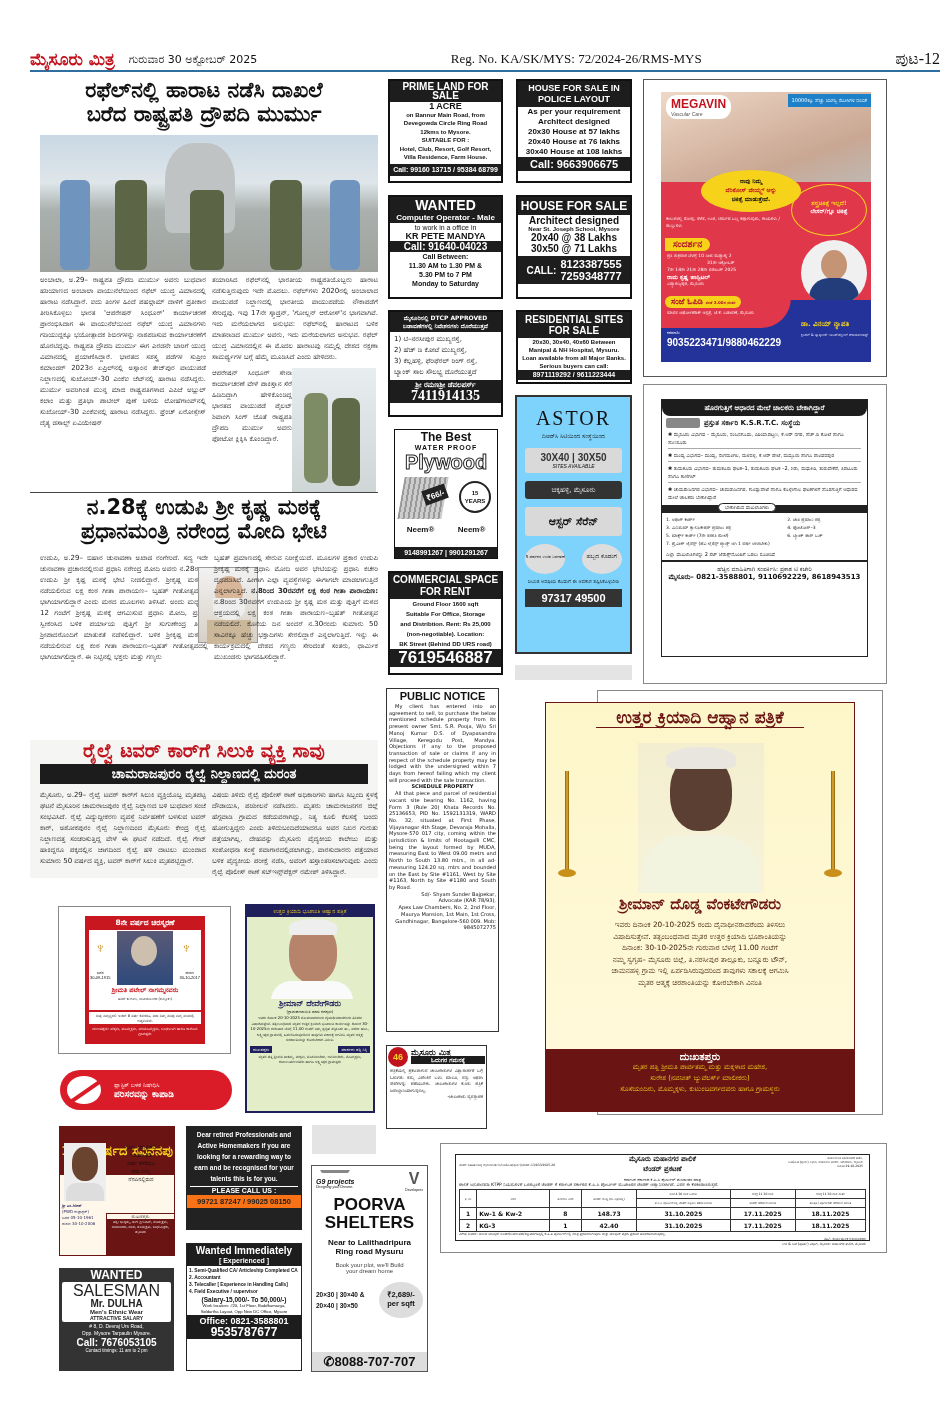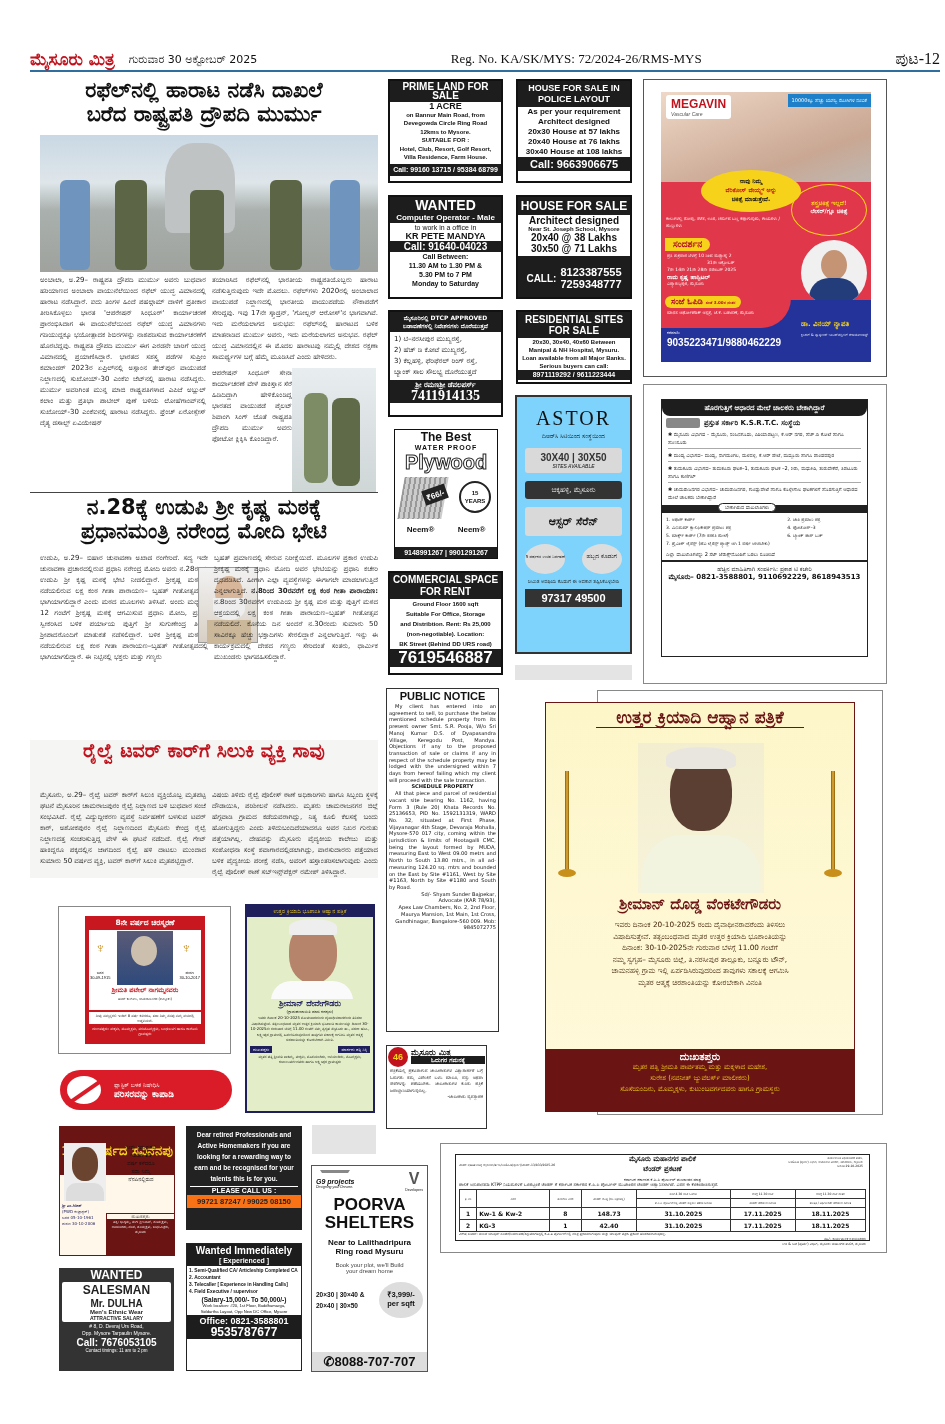"MEGAVIN" div { border-radius: 3px -> 11px }
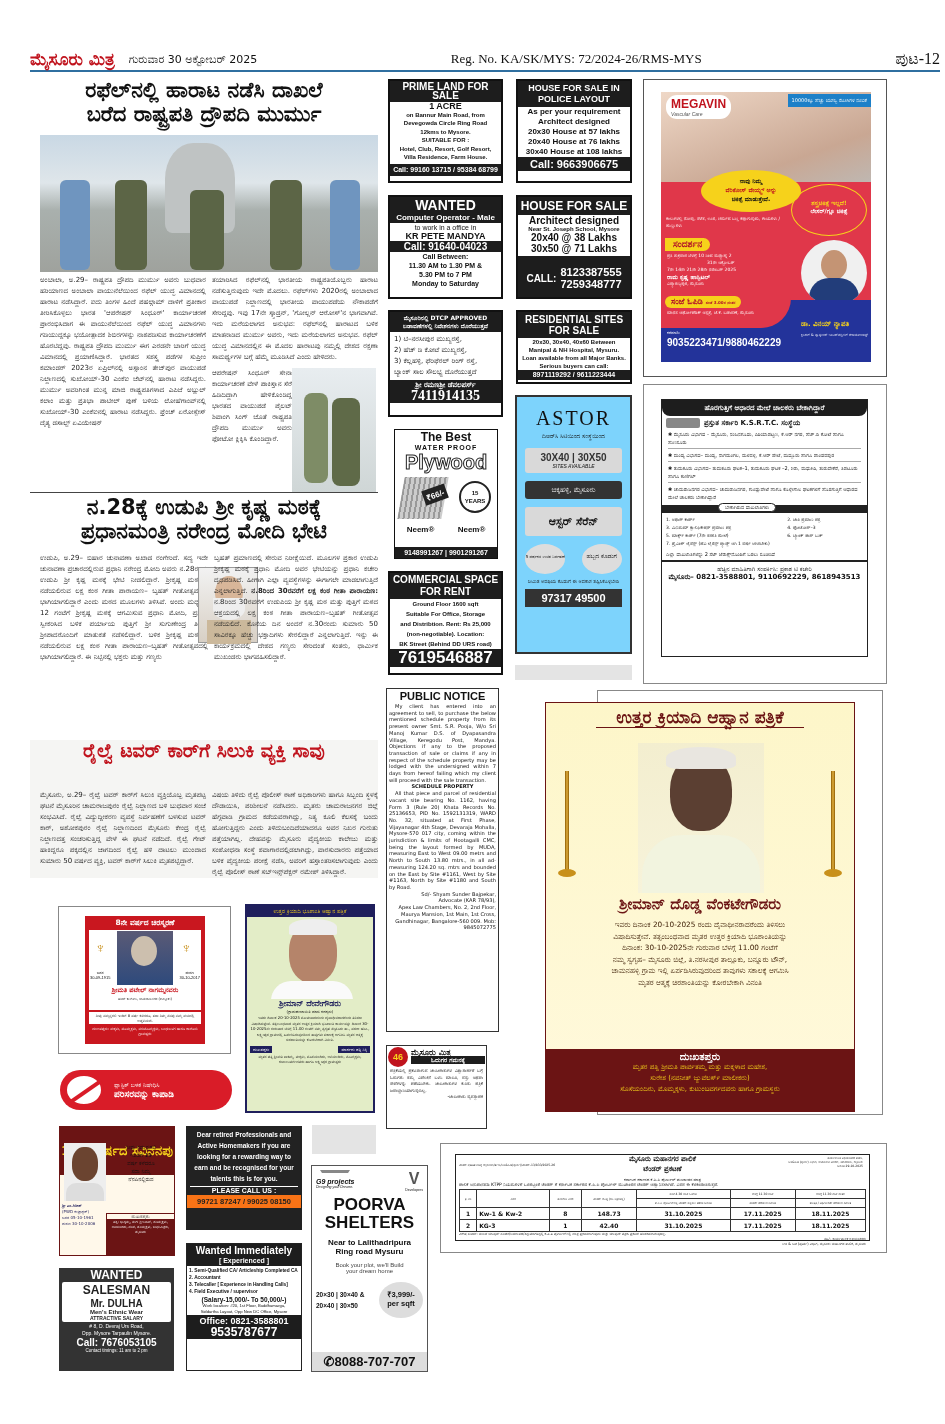"CALL:" div.dark { padding: 10px 0 -> 2px 0 }
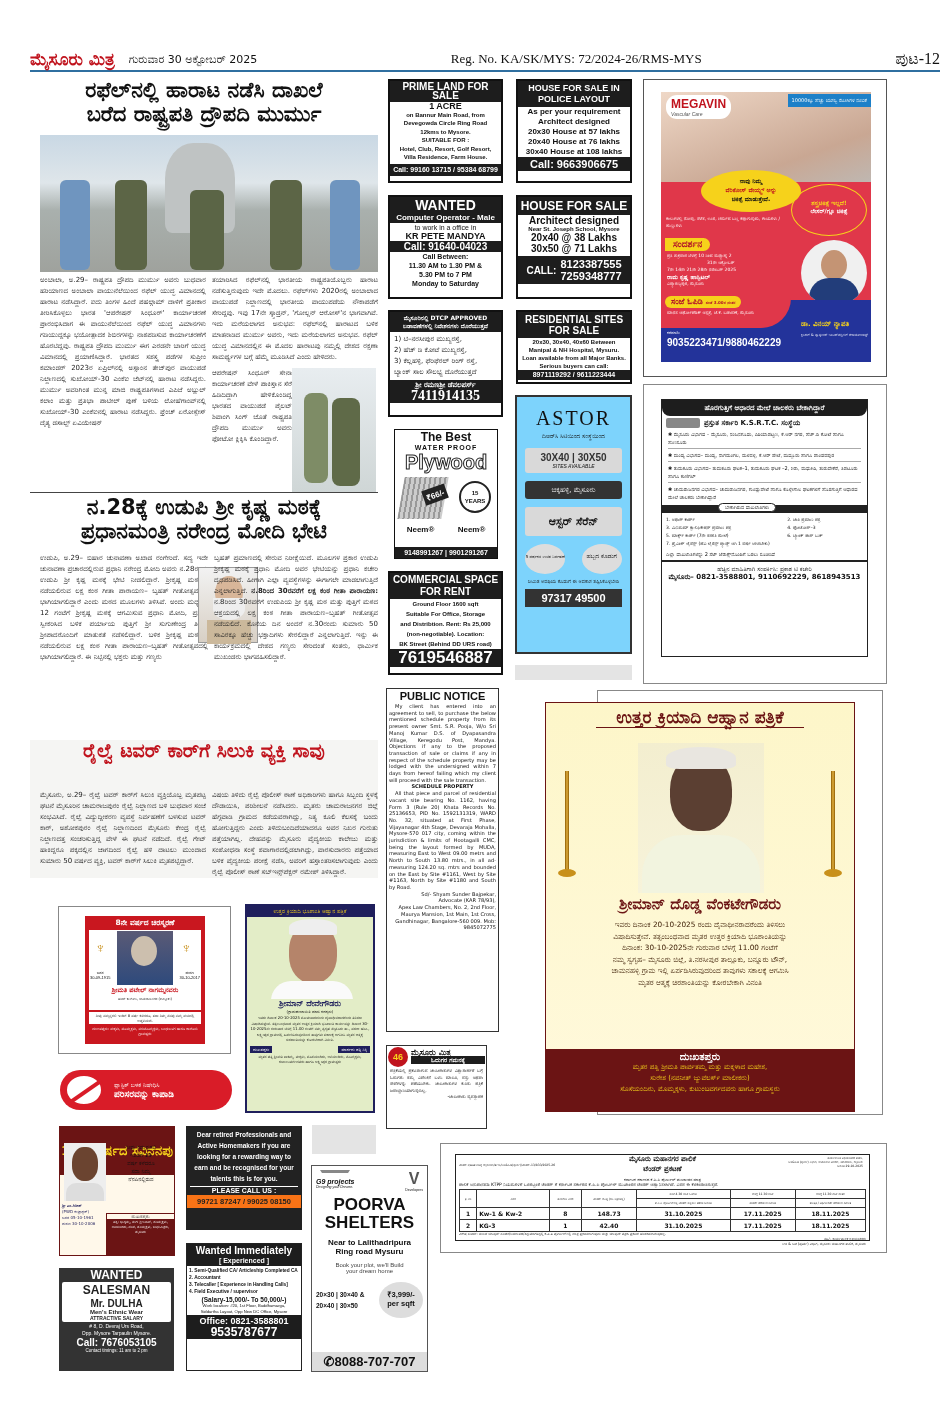"ಚಾಮರಾಜಪುರಂ ರೈಲ್ವೆ ನಿಲ್ದಾಣದಲ್ಲಿ ದುರಂತ" div.kn { html: none -> <div>ಚಾಮರಾಜಪುರಂ ರೈಲ್ವೆ ನಿಲ್ದಾಣದಲ್ಲಿ ದುರಂತ</div> }
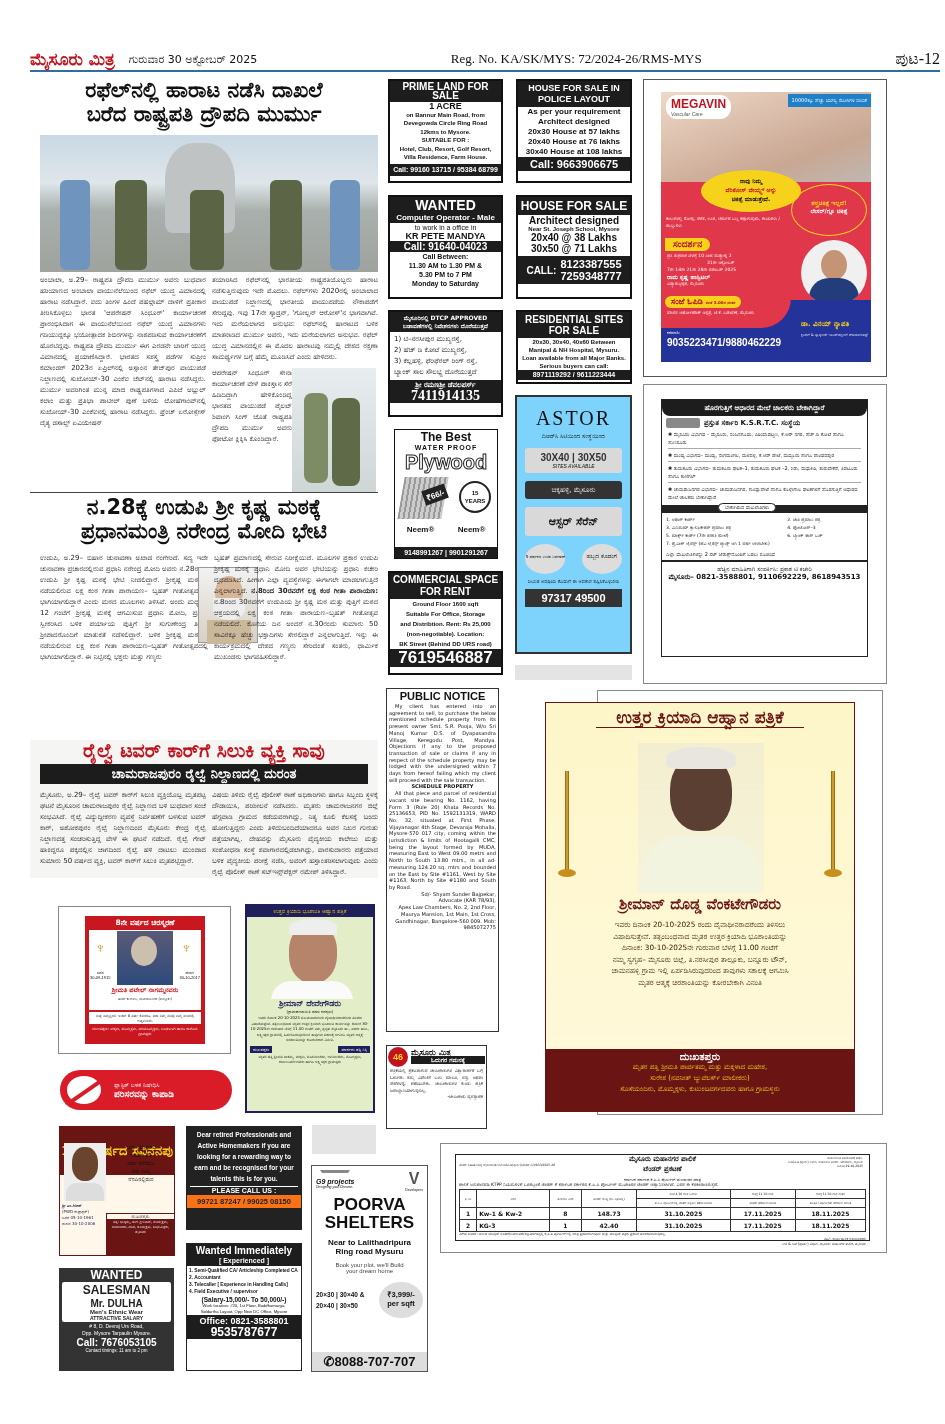"SALESMAN" div { font-size: 12px -> 16px; font-weight: bold -> normal }
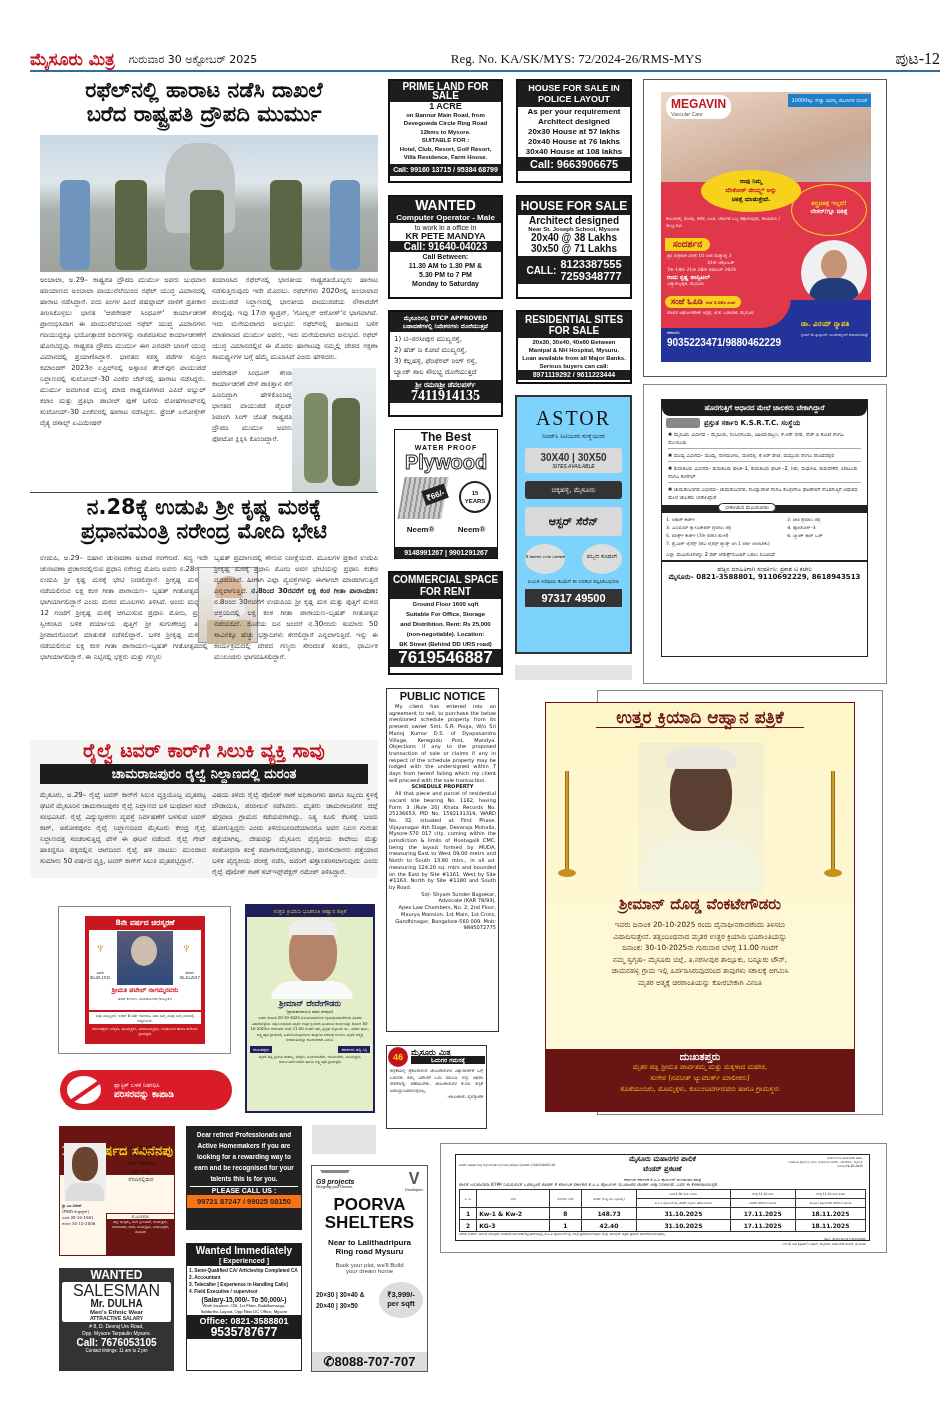"₹3,999/-" div { text: 3,999/- -> 2,689/- }
